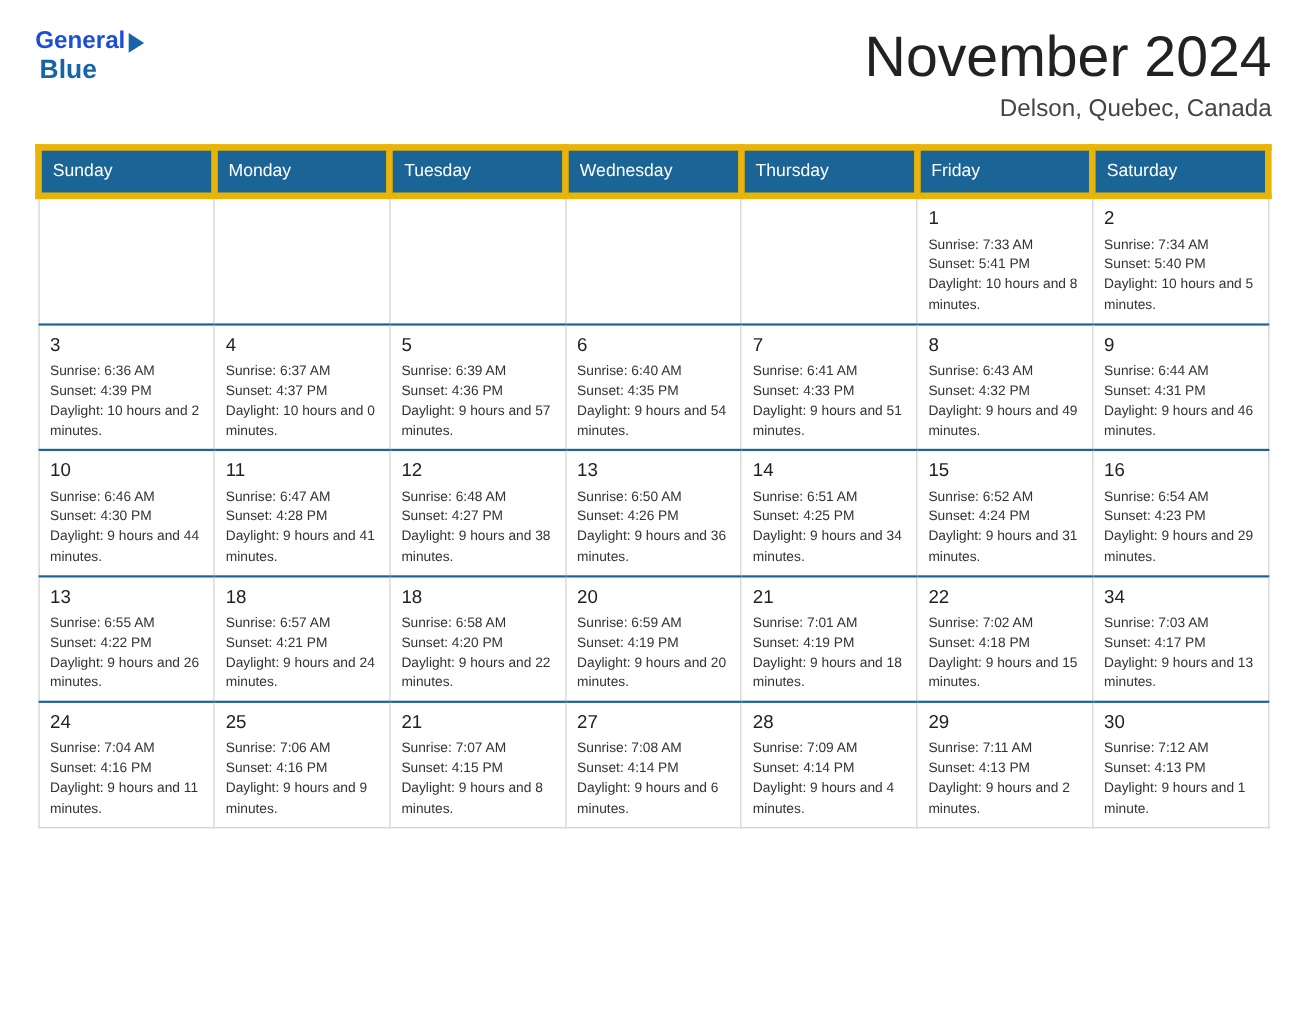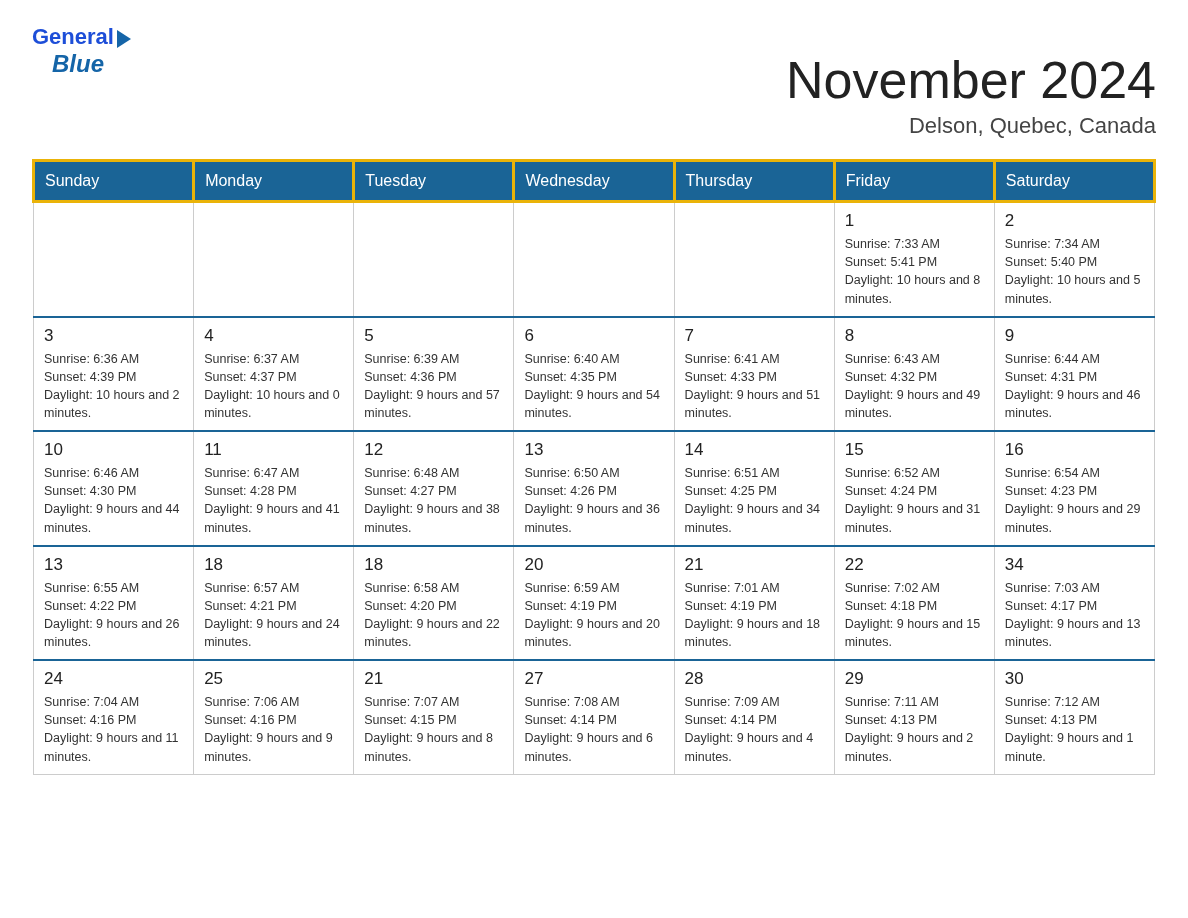"Blue" div { font-style: italic -> none; margin-left: 20px -> 4px }
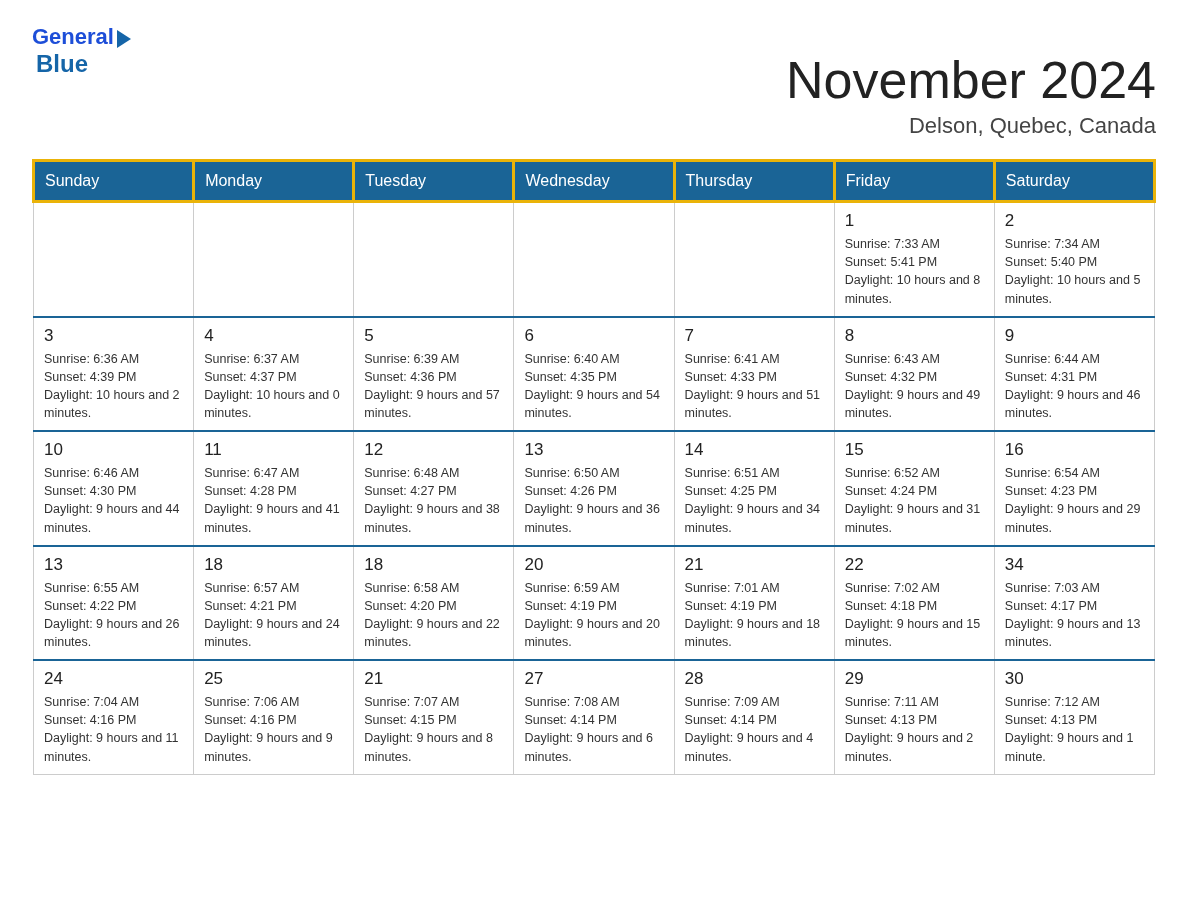"November 2024" .title-area { margin-top: 28px -> none }
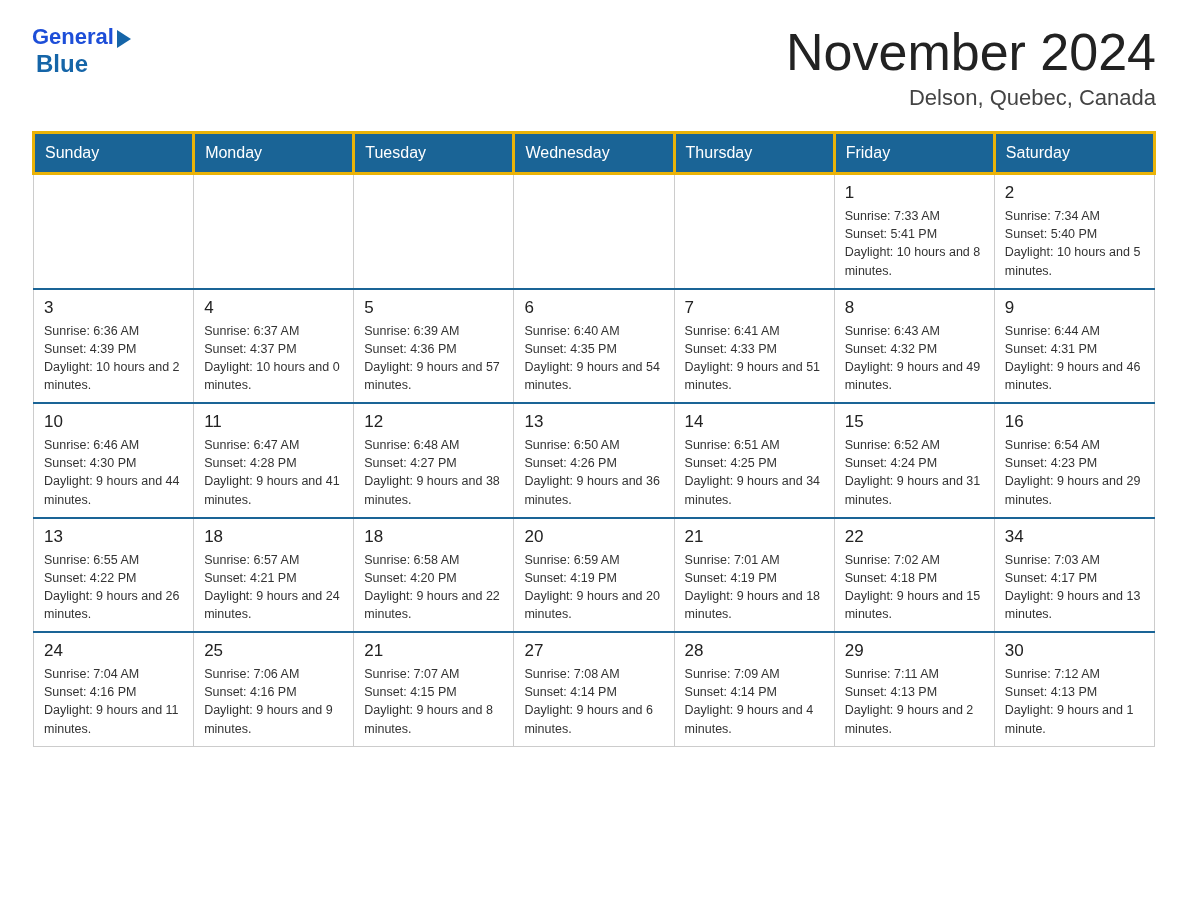"Sunday" .calendar-table th { border: 3px solid #eab308 -> 6px solid #eab308 }
